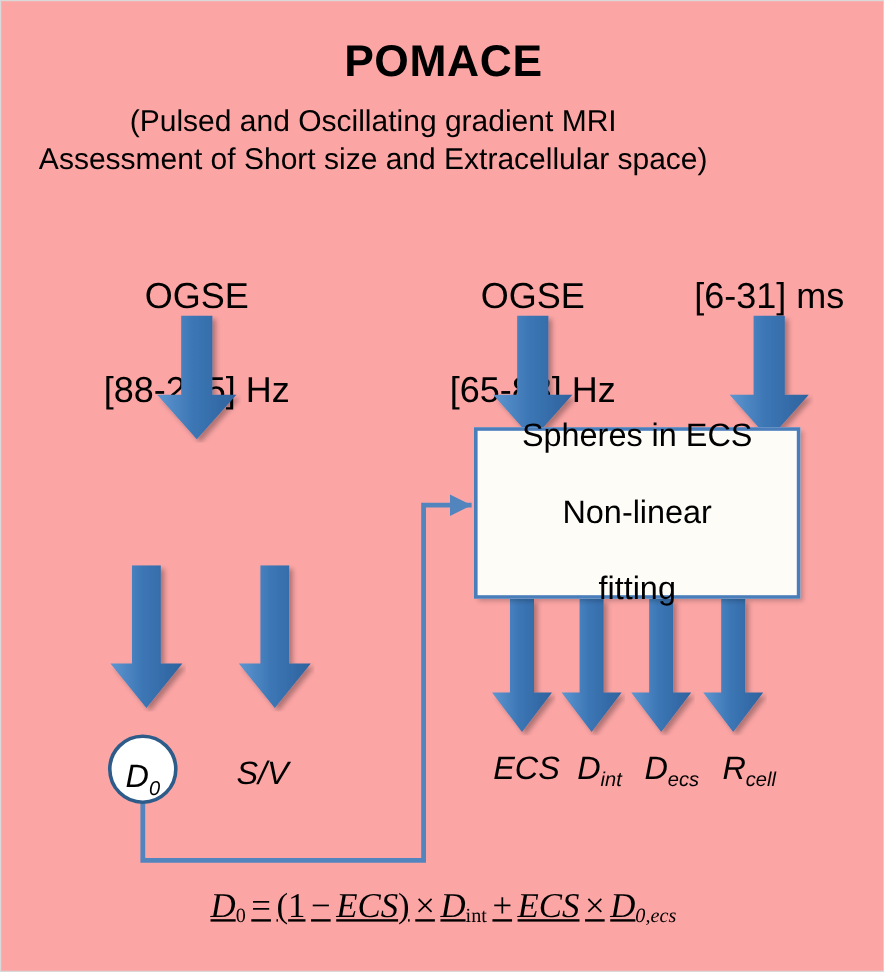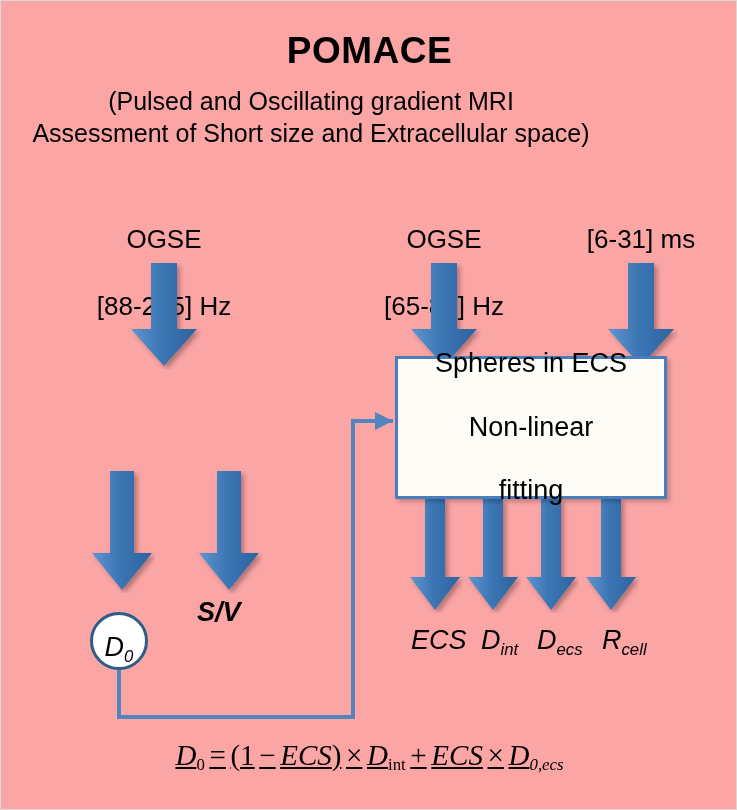"OGSE" .srclabel { font-size: 26px -> 30px }
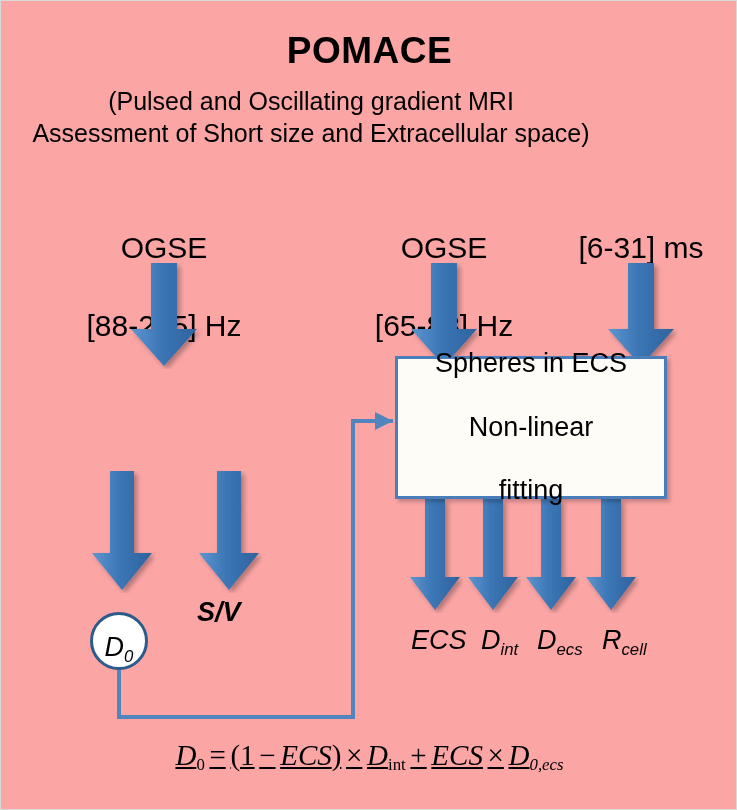"S/V" div.outlabel { font-weight: bold -> none; top: 596px -> 628px }
